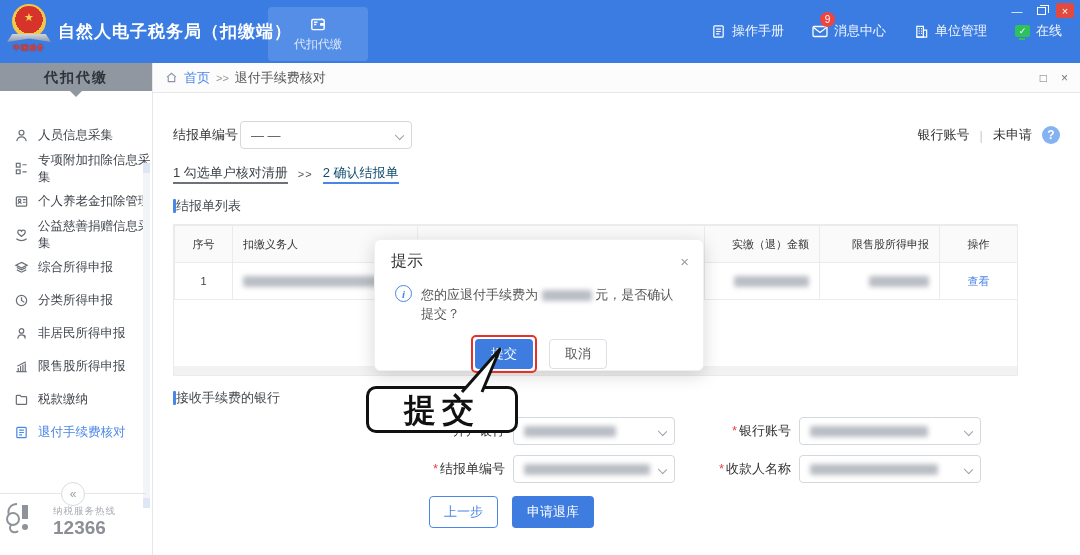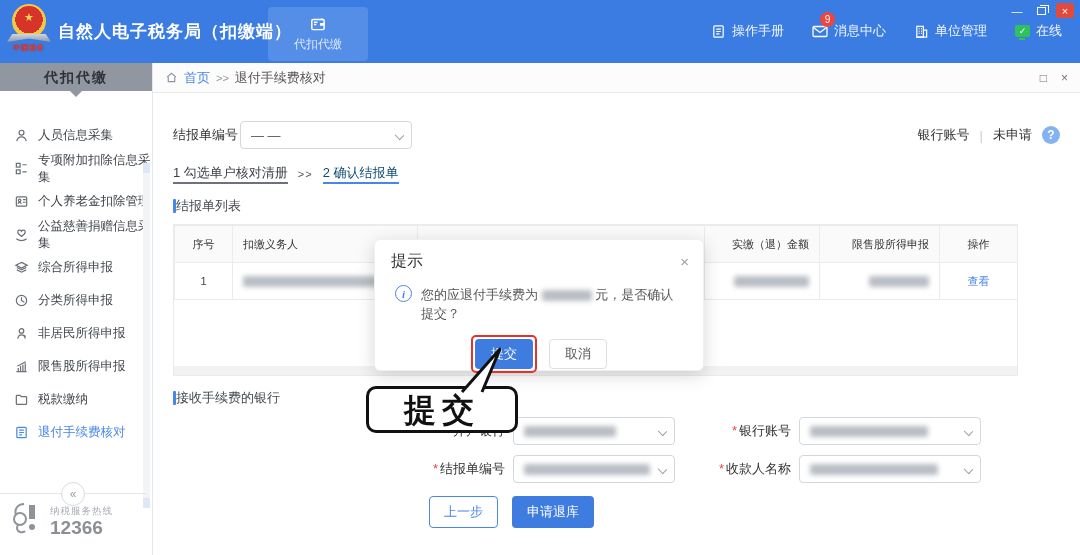"纳税服务热线" .hotline { gap: 6px -> 16px; left: 10px -> 3px }
